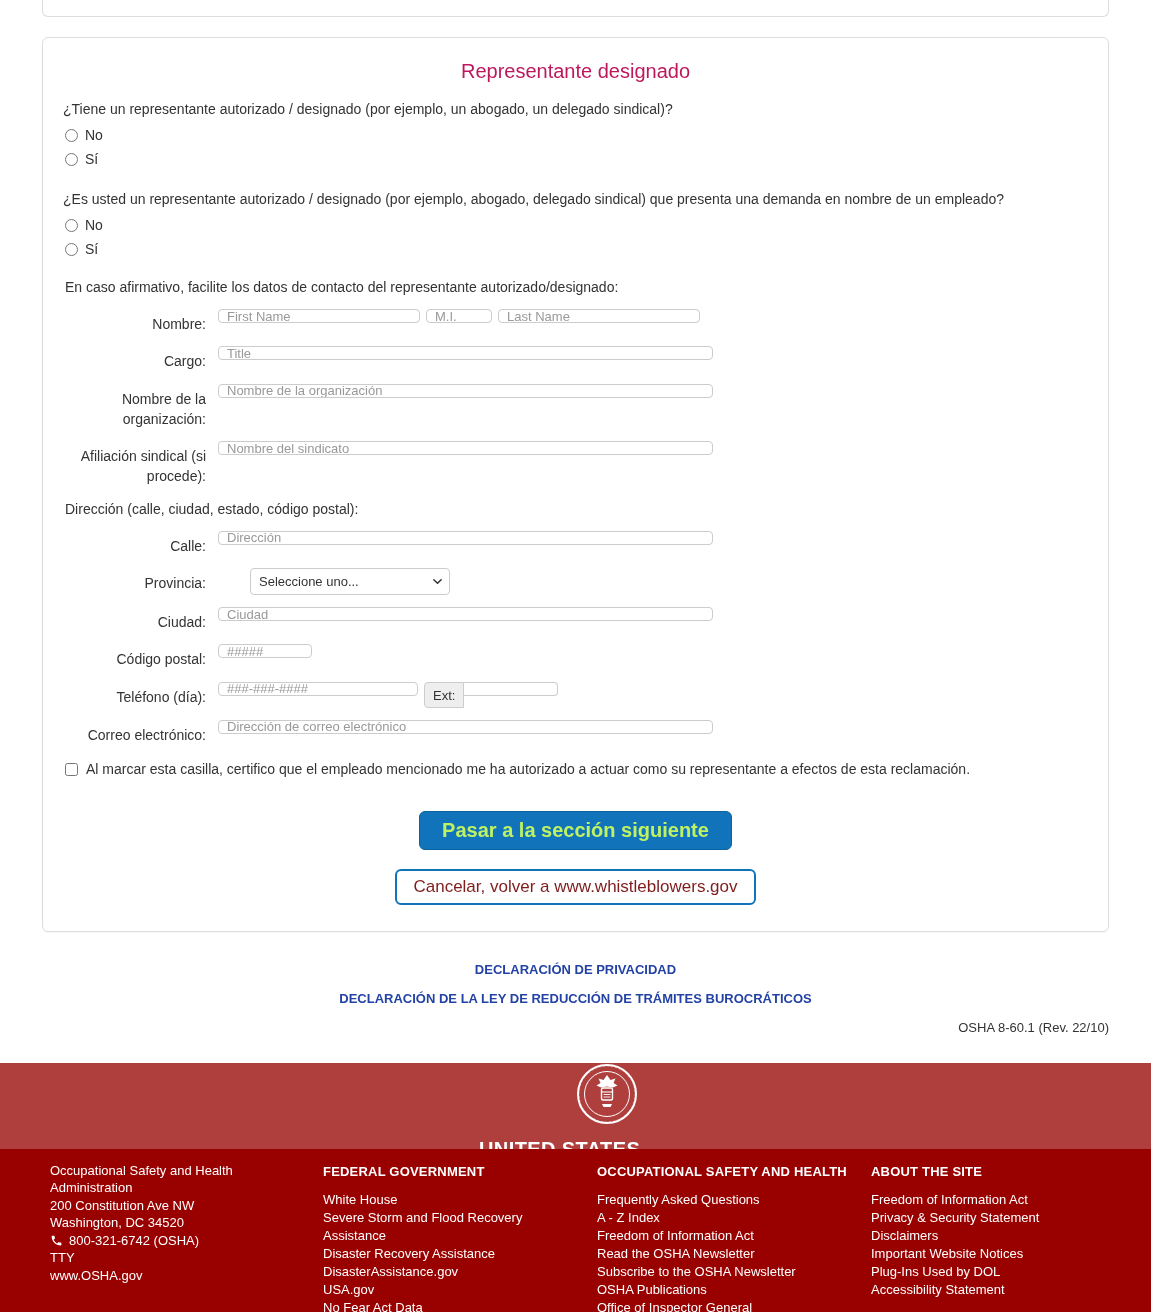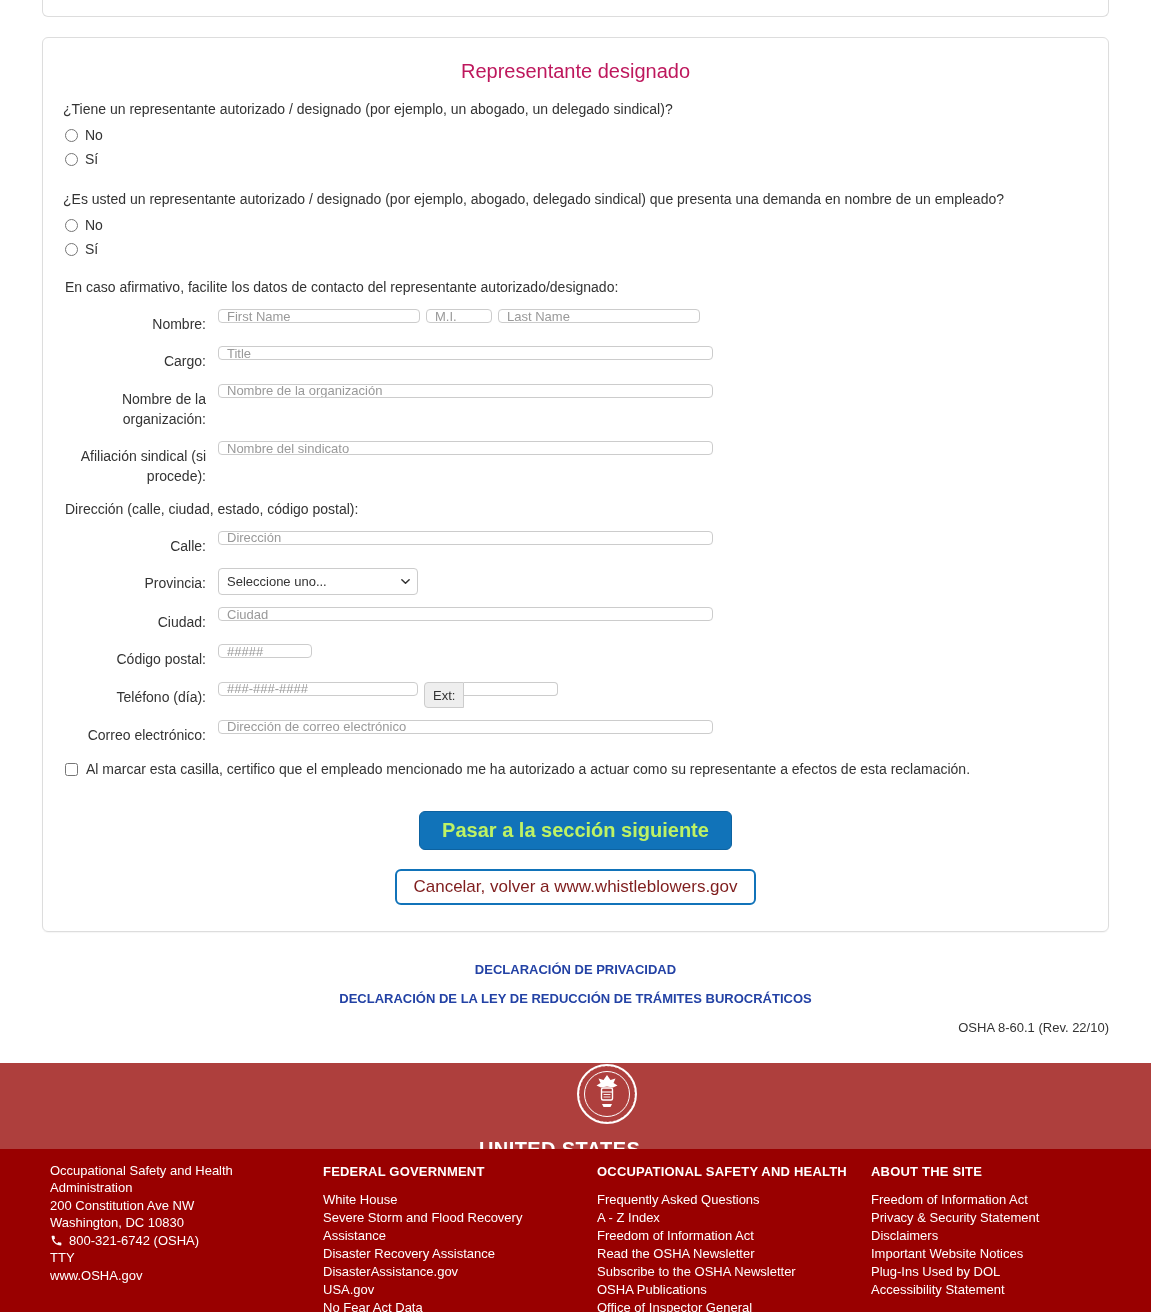"Provincia:" div.form-row { gap: none -> 32px }
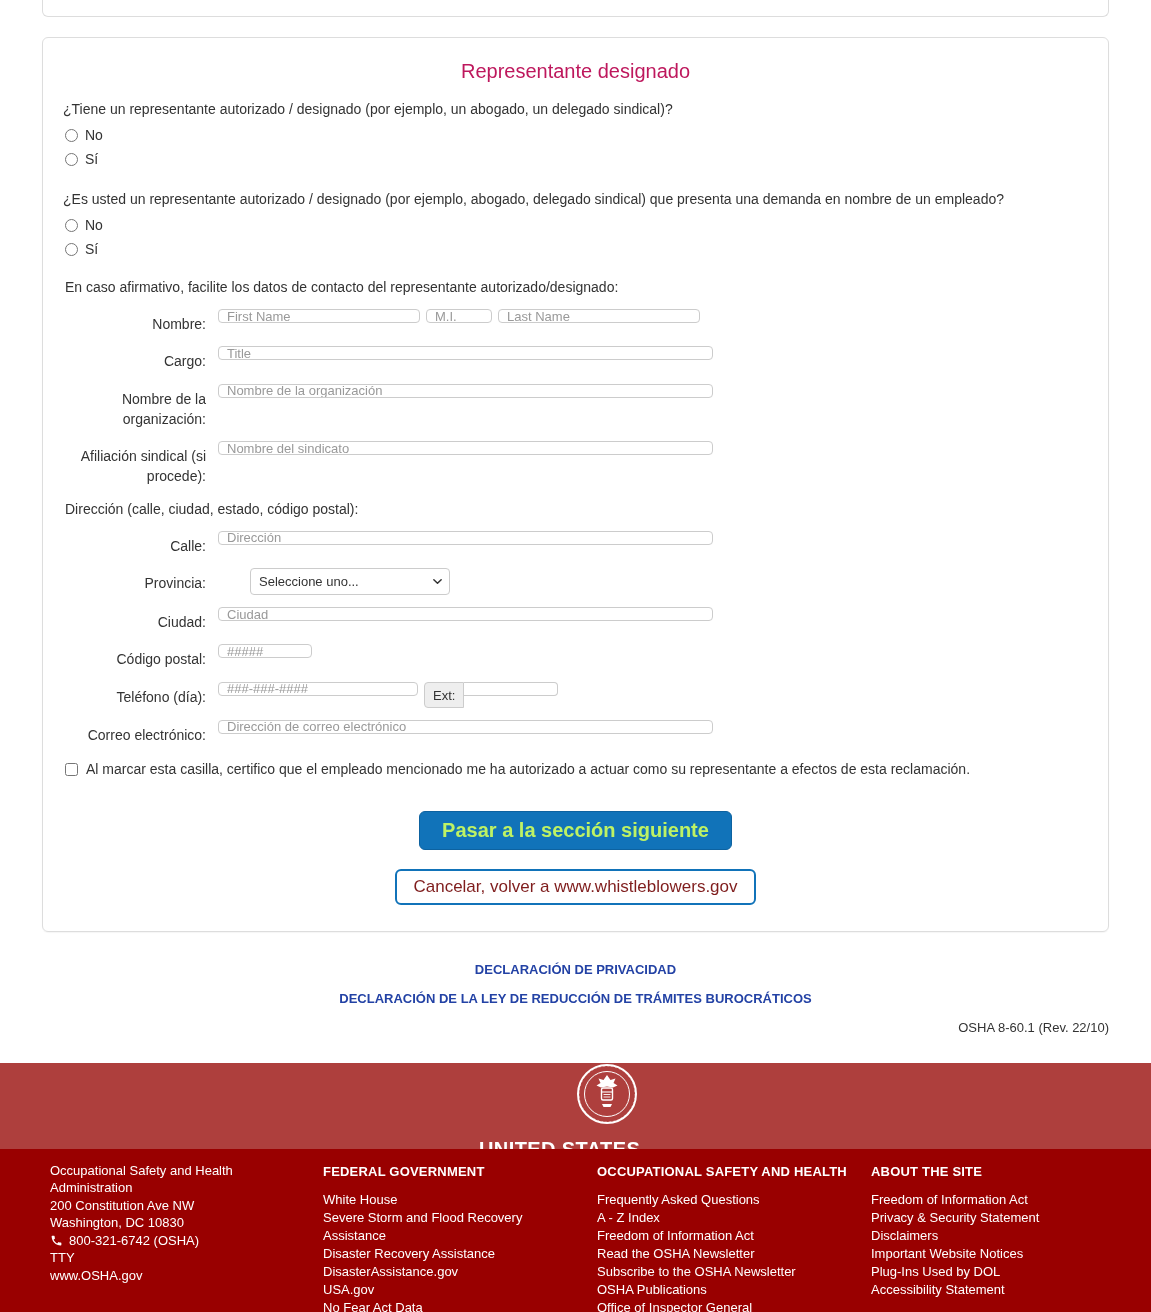"Washington, DC 10830" div.addr-line { text: 10830 -> 34520 }
